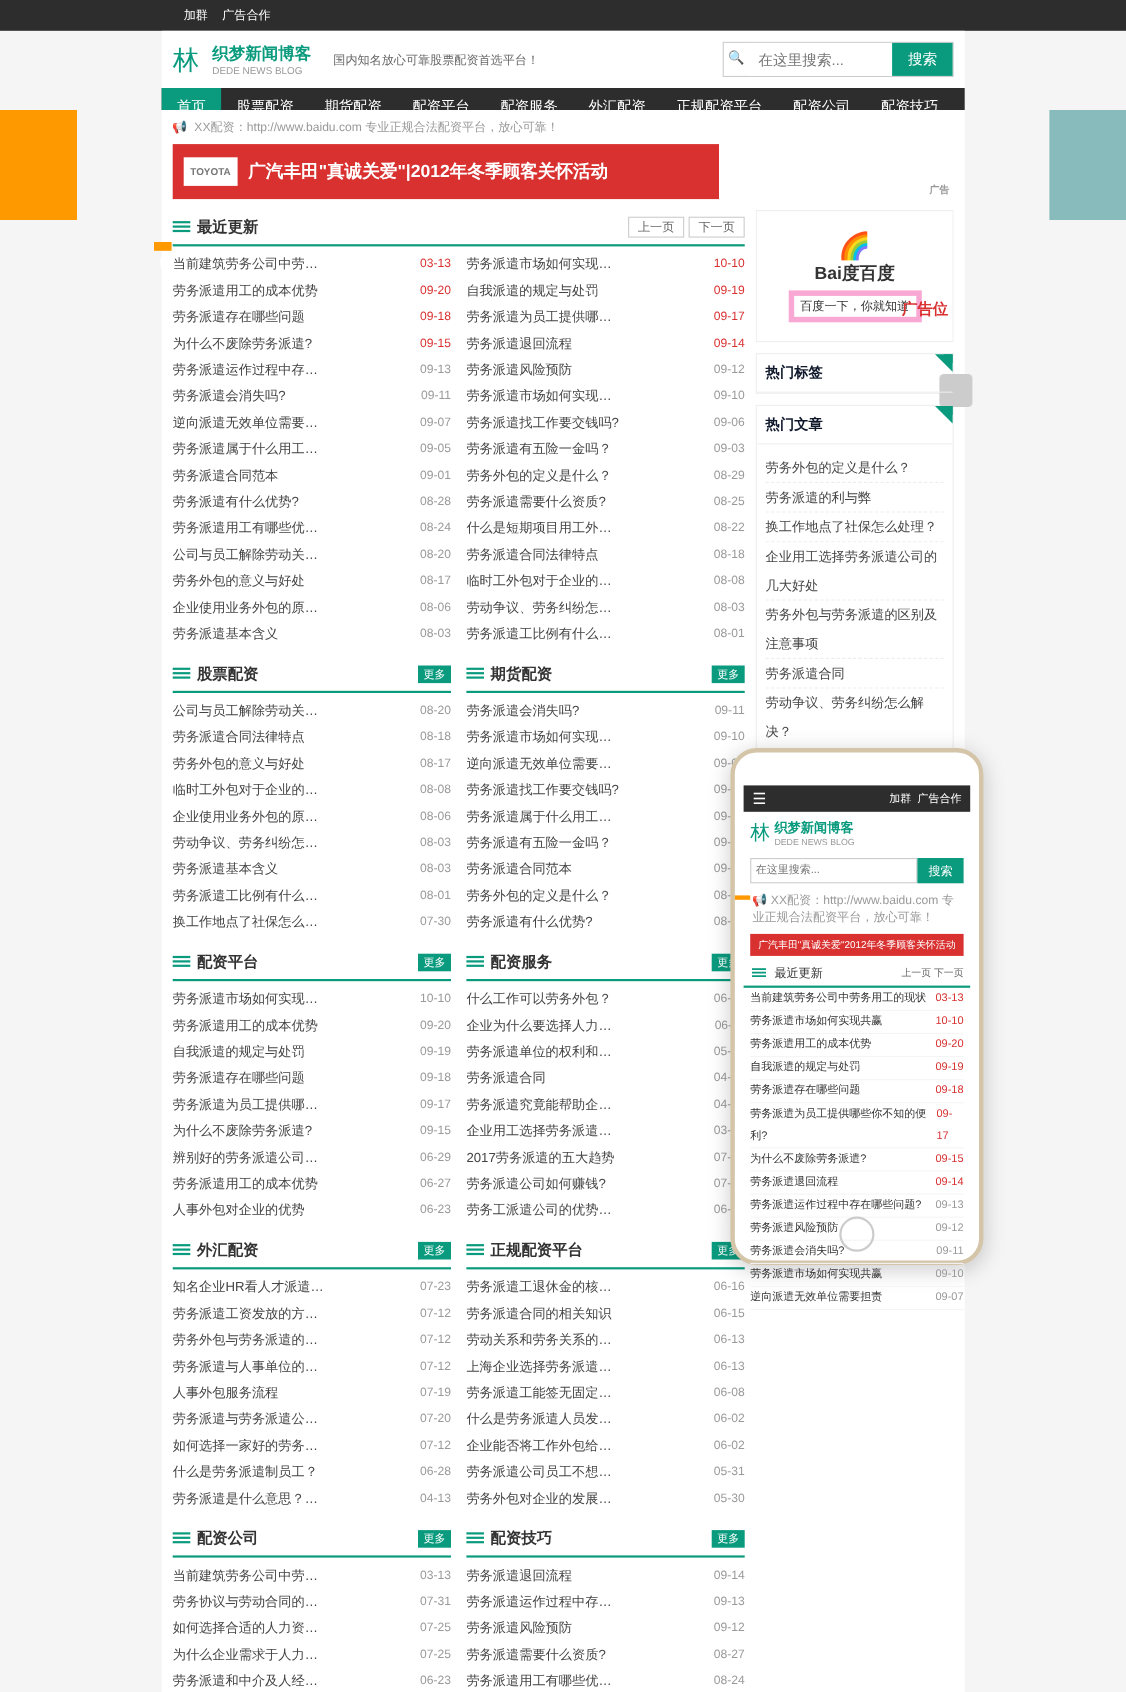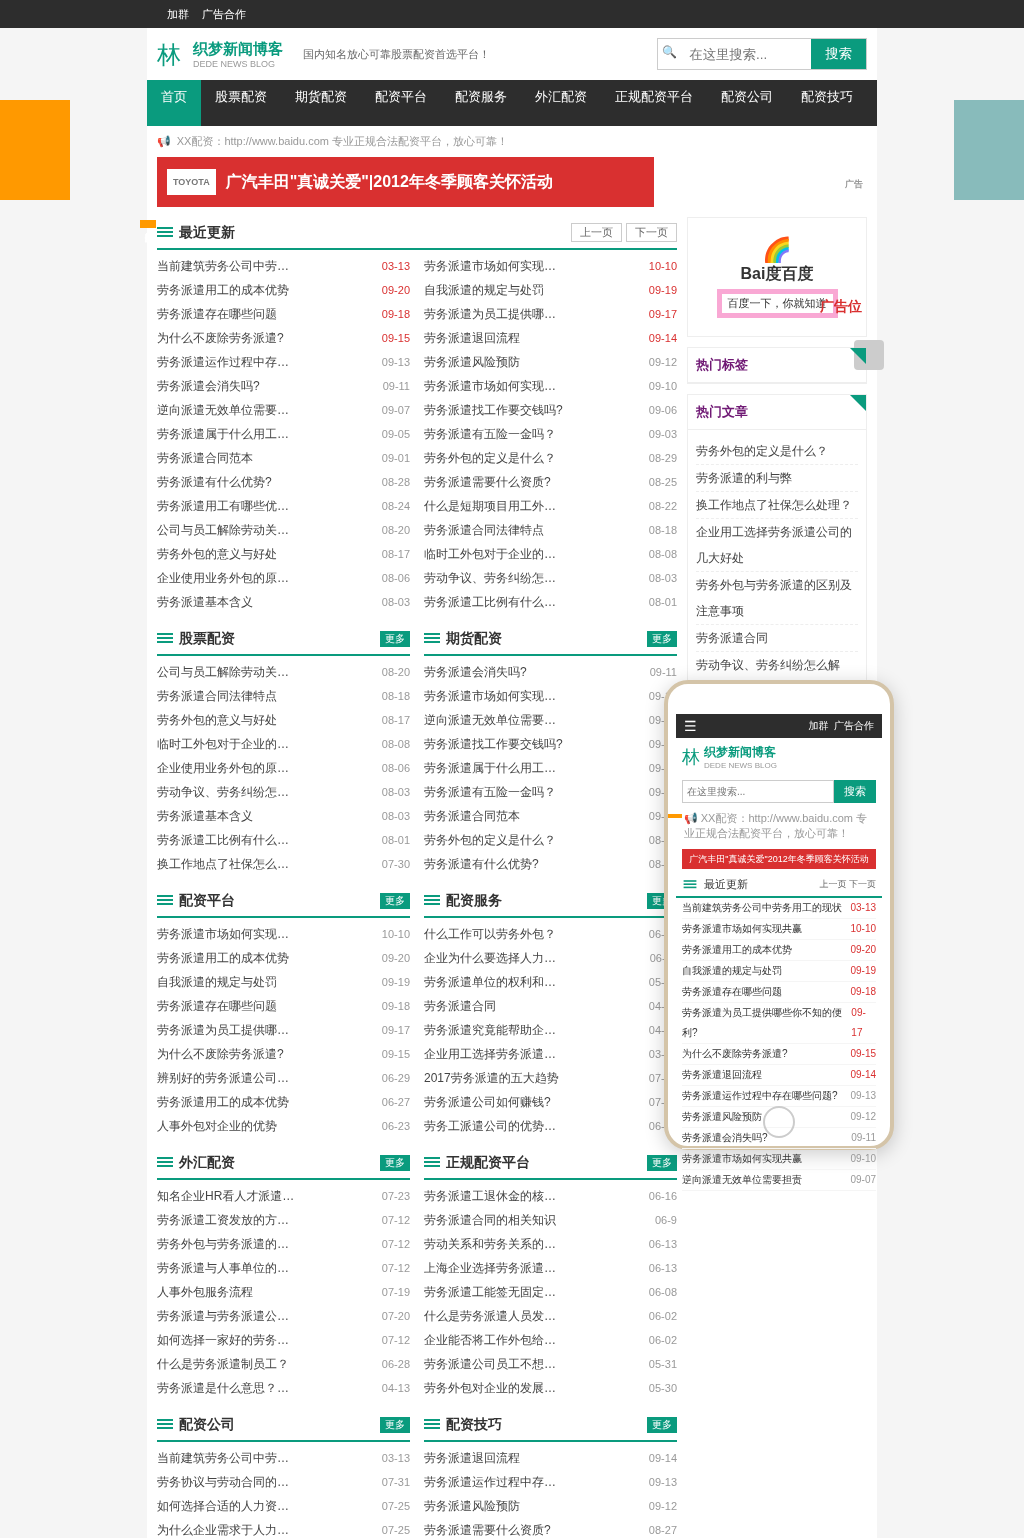"首页" .nav { height: 46px -> 20px }
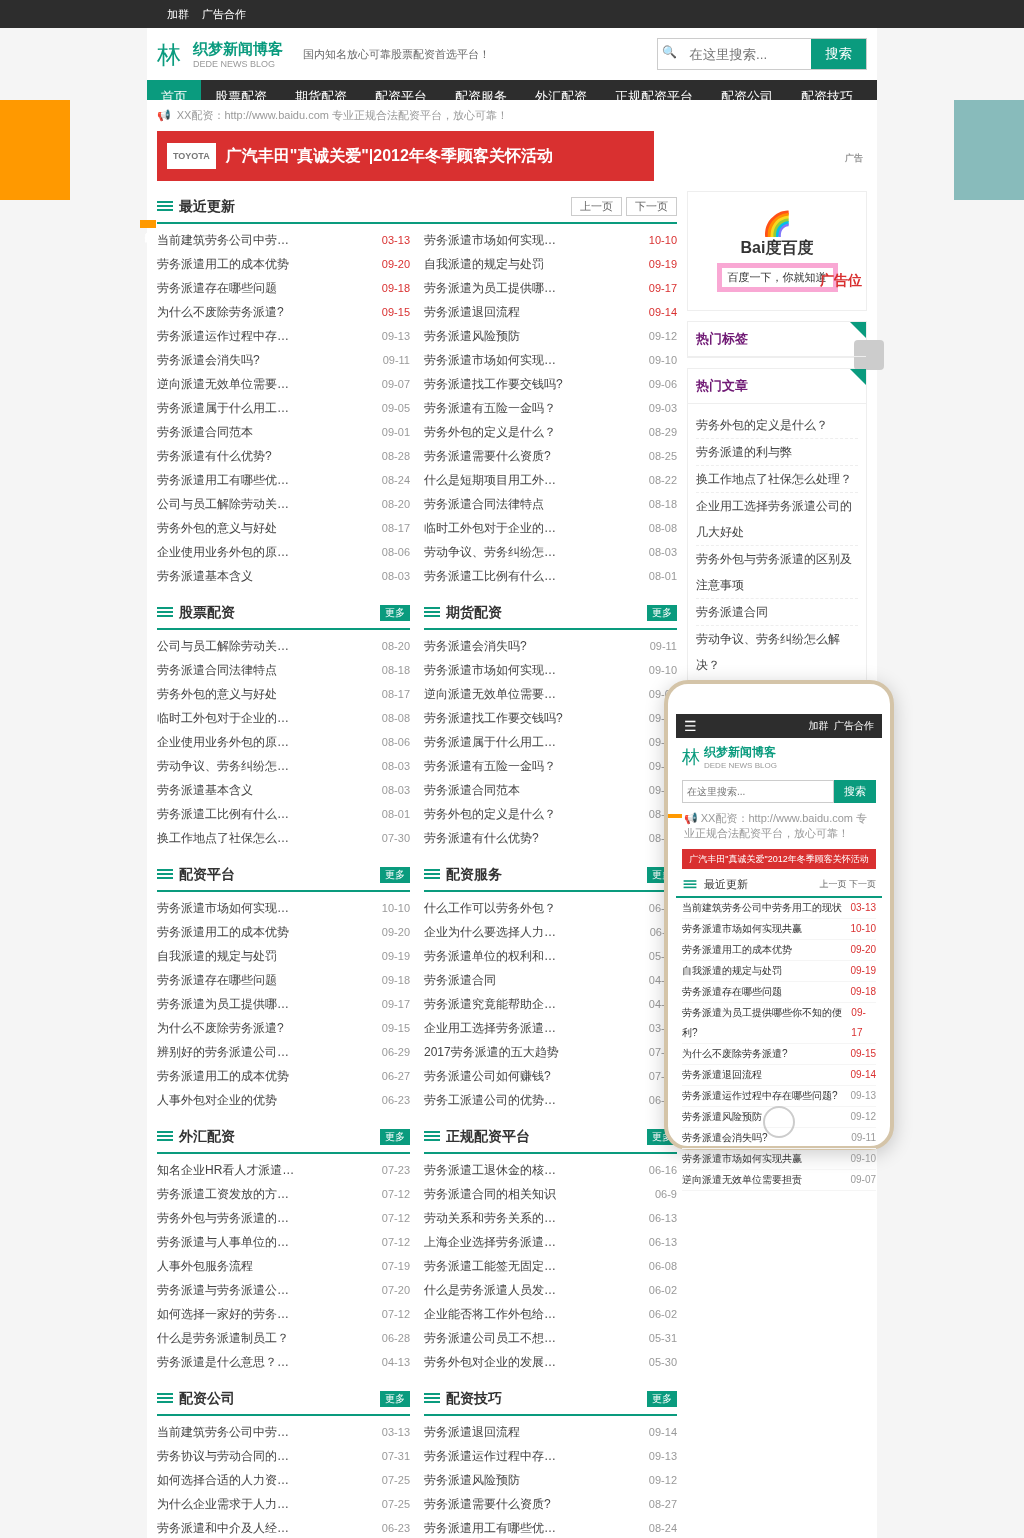"广告" .banner-tag { bottom: 16px -> 2px }
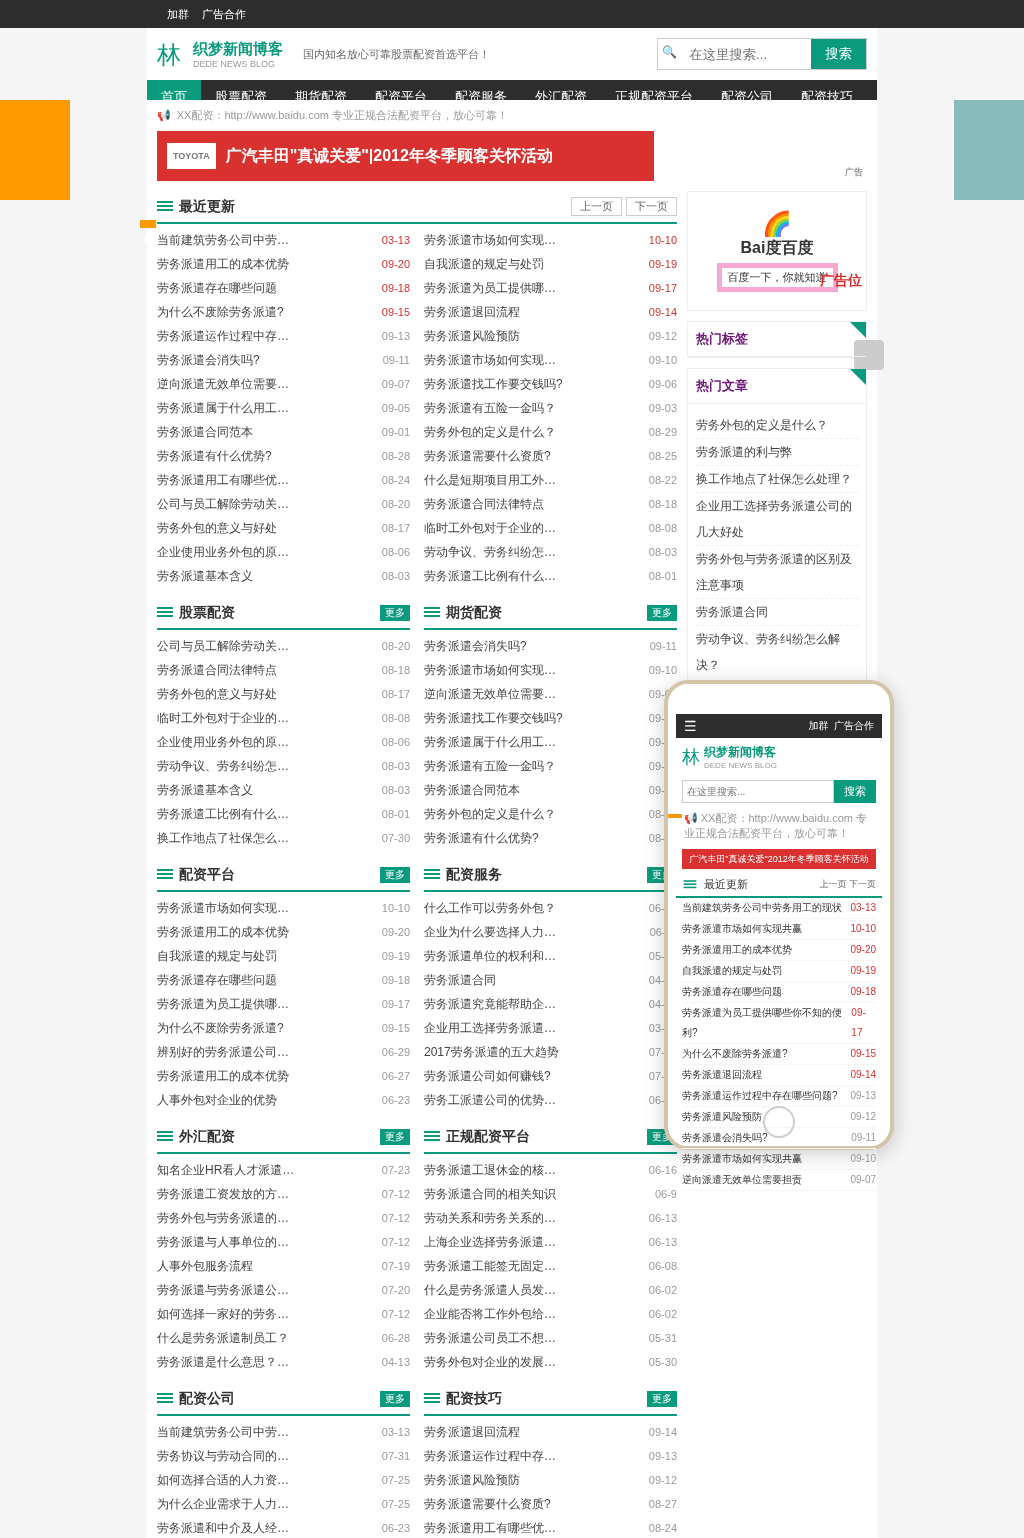"热门标签" .rbox-hd { color: #701a75 -> #0f172a }
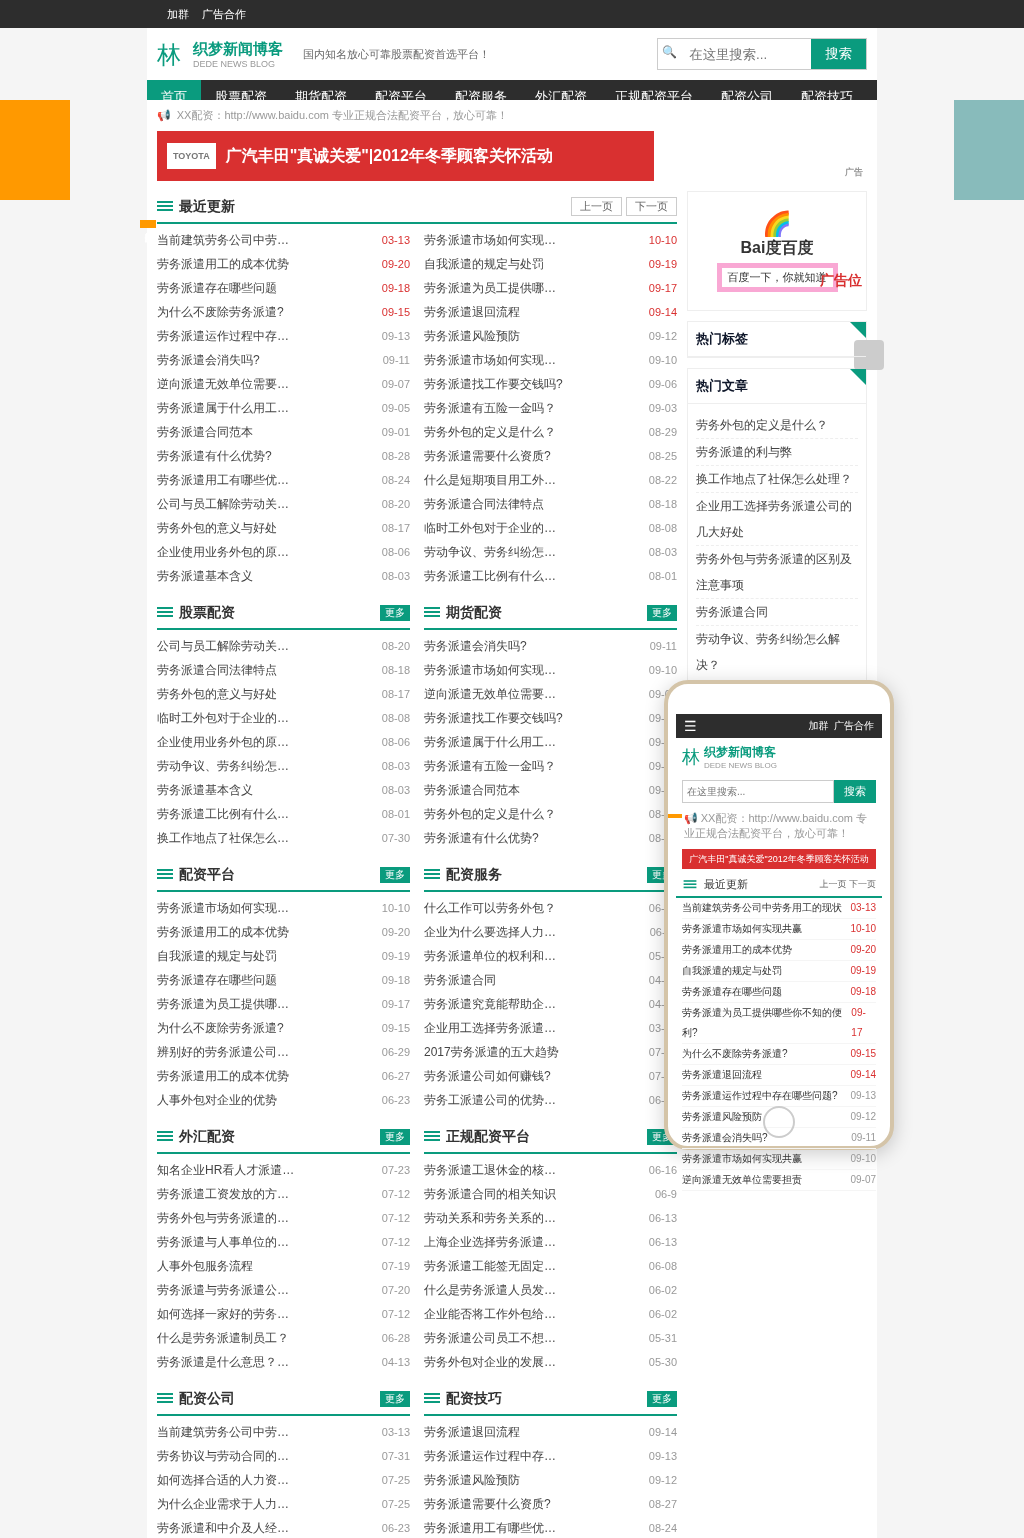"06-9" span.item-d { text: 06-9 -> 06-15 }
